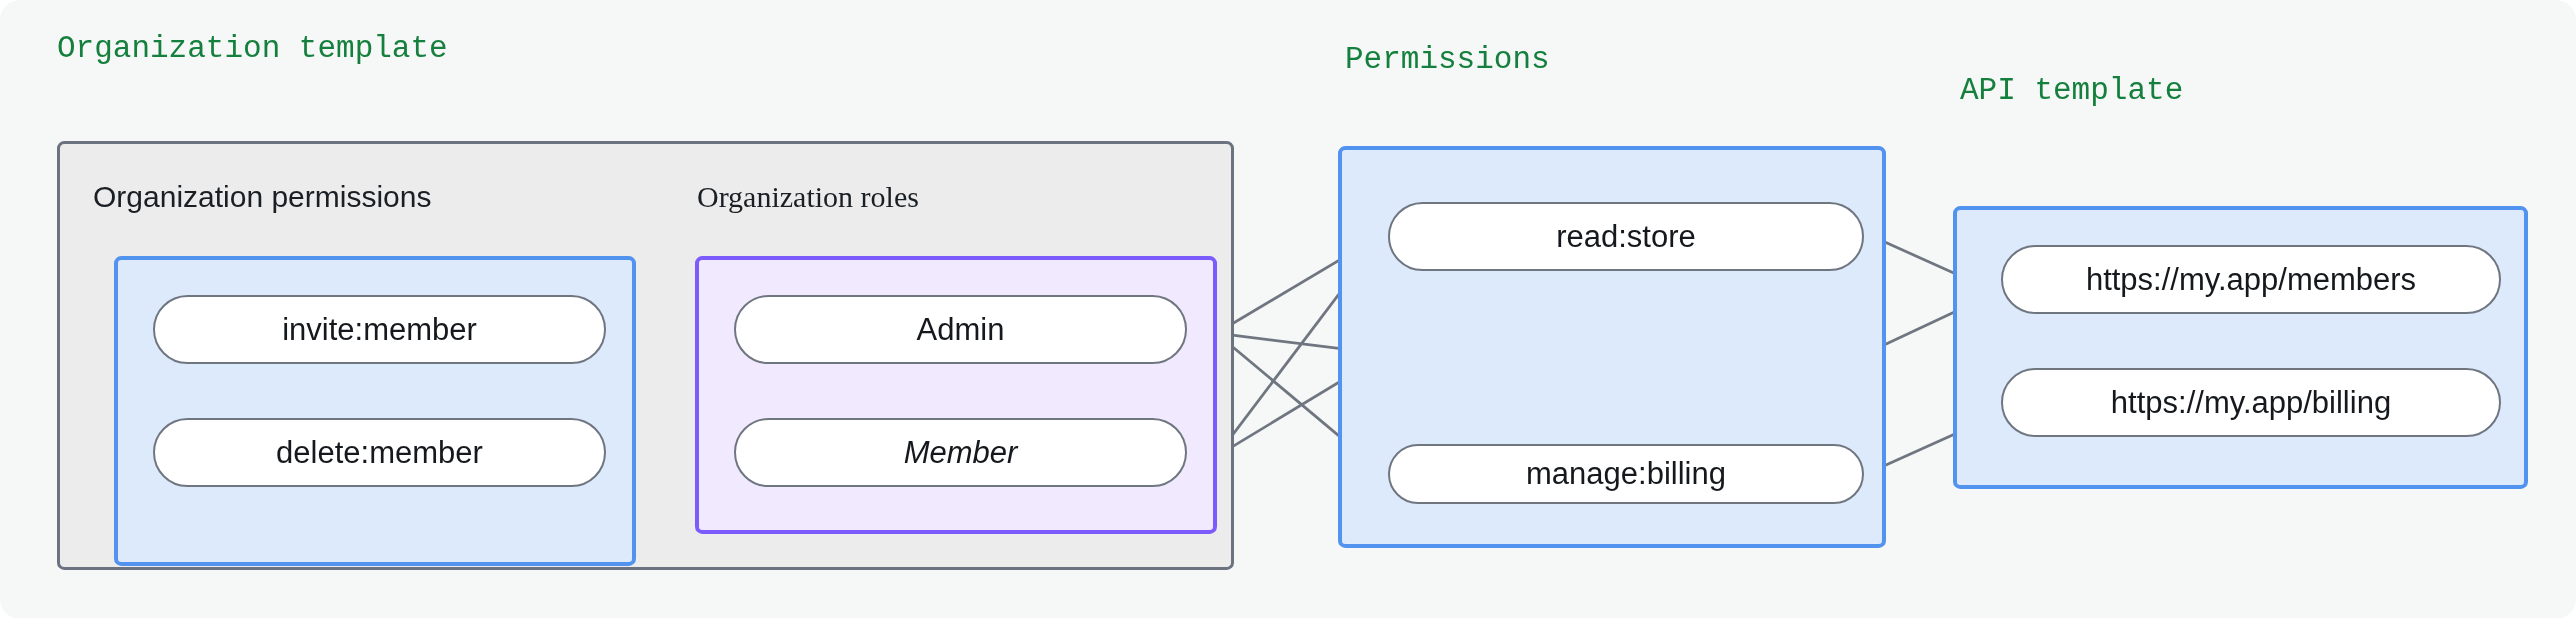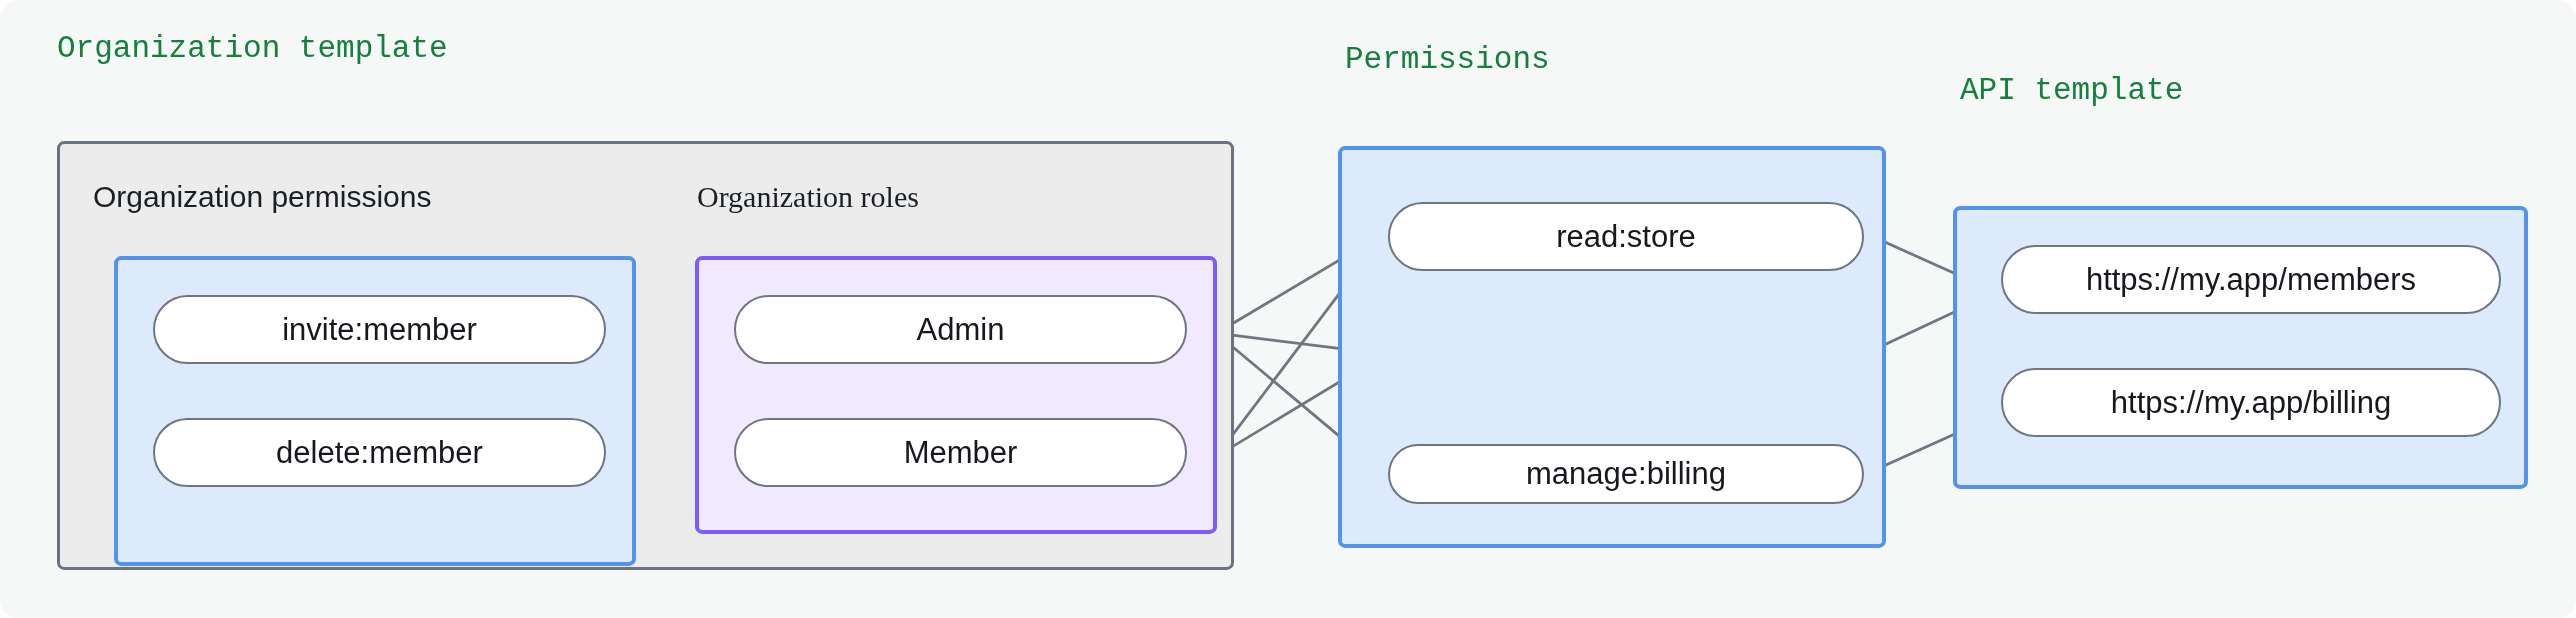"Member" div.pill { font-style: none -> italic }
